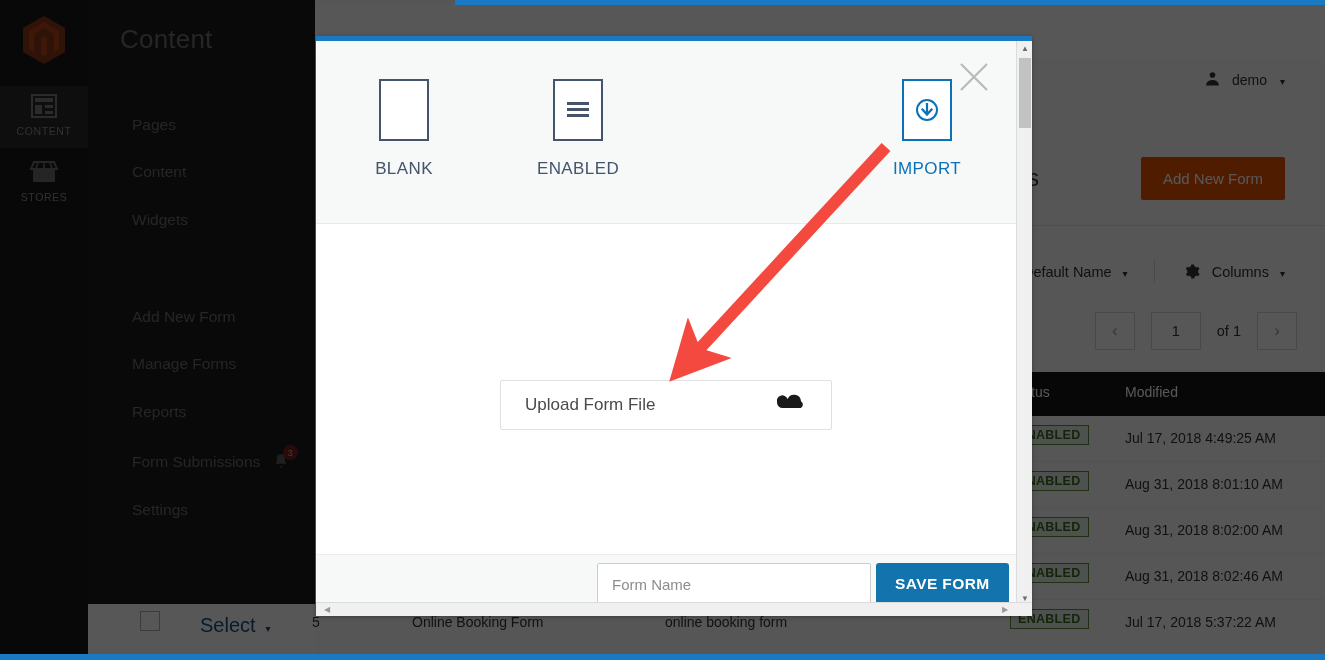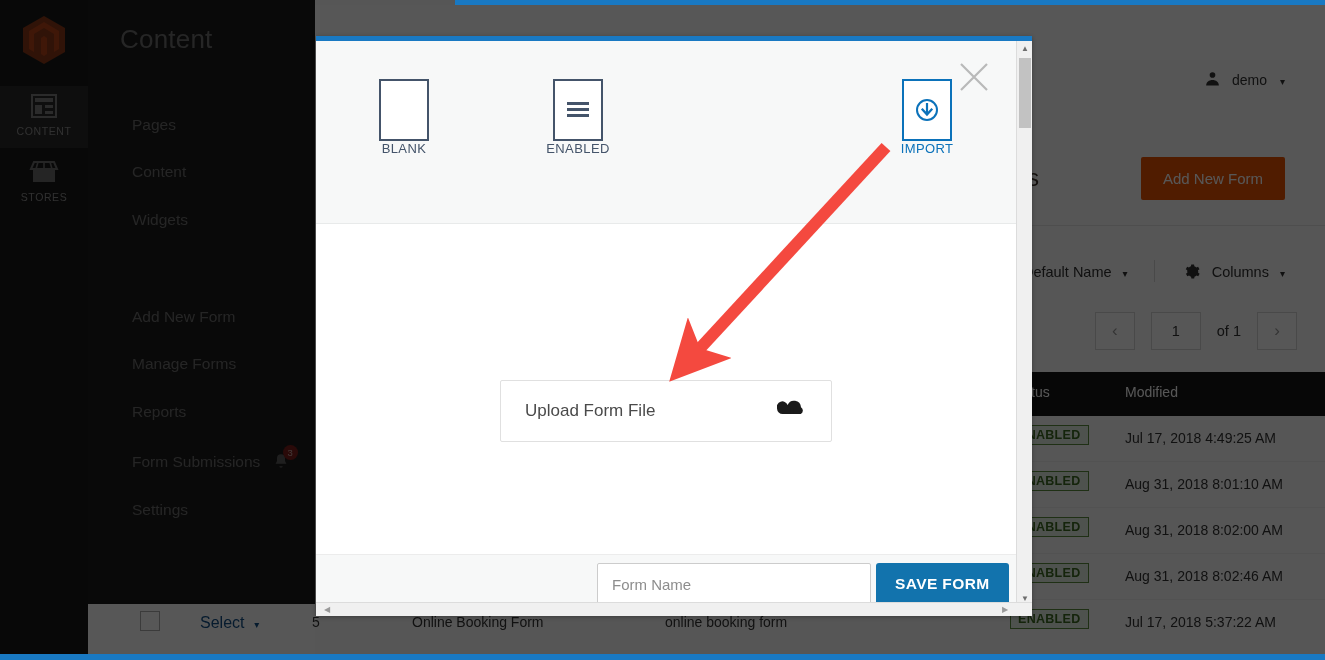"BLANK" .type-label { font-size: 13px -> 17px; margin-top: none -> 18px }
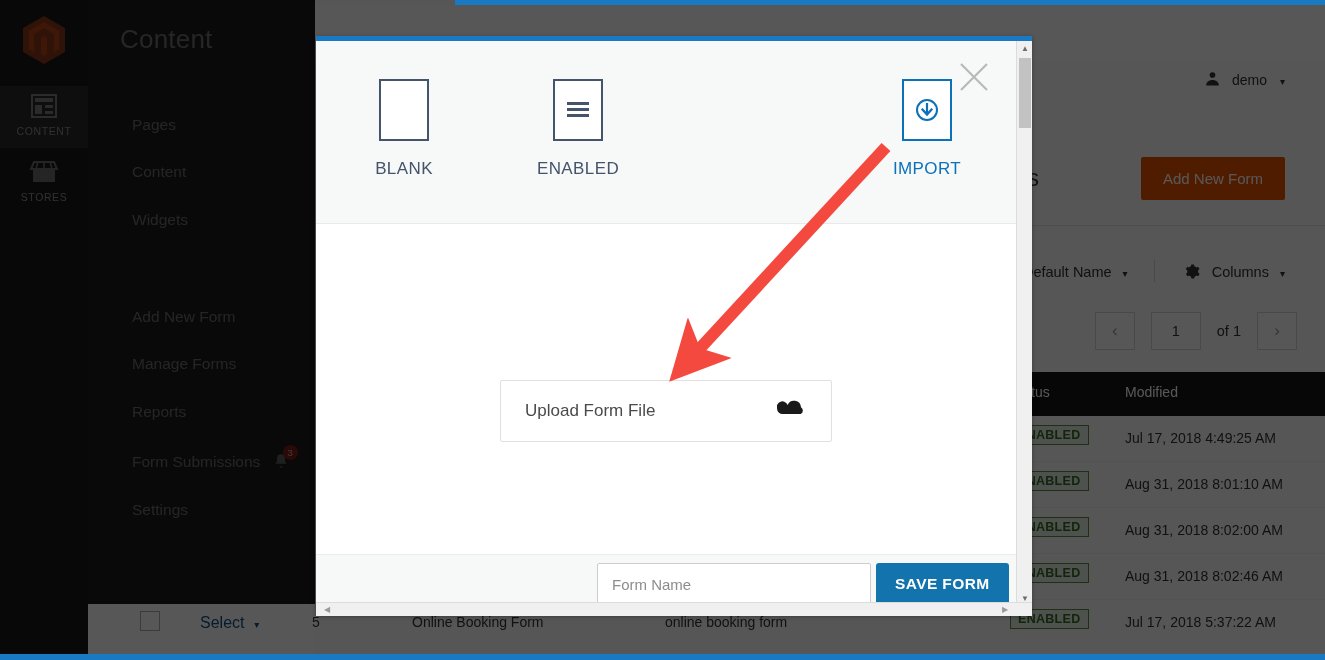"Upload Form File" .upload-box { height: 62px -> 50px }
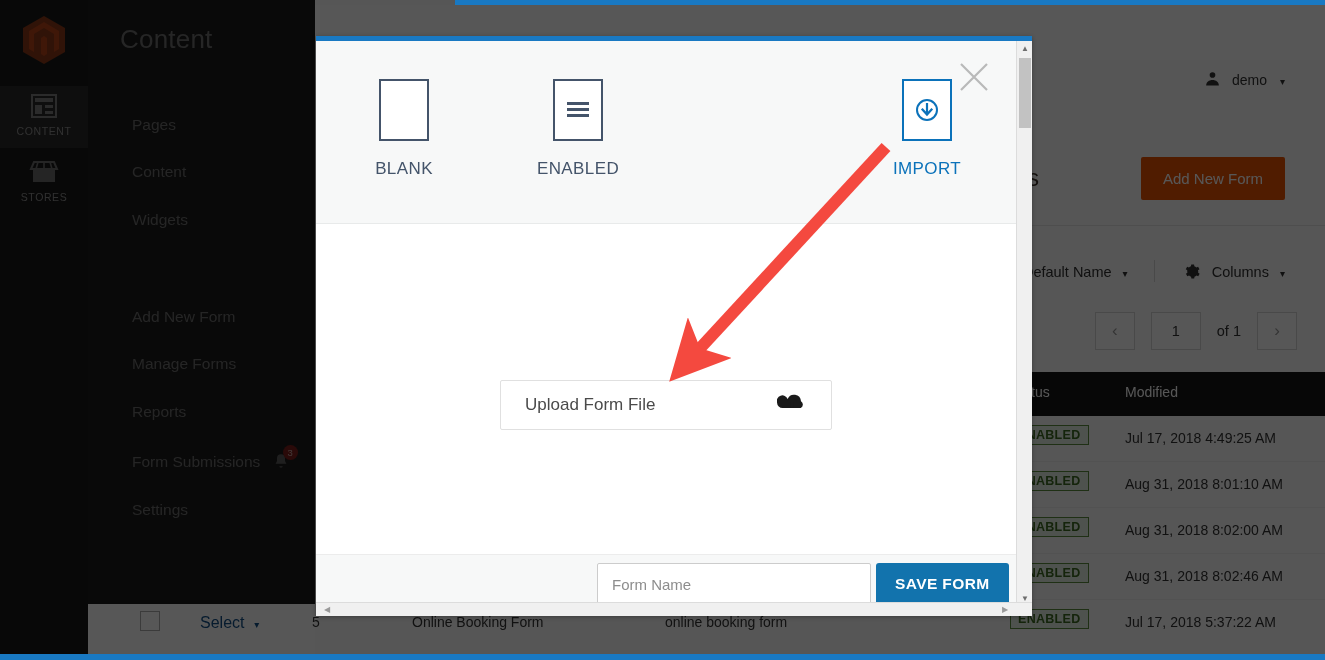"Select" .select-link { font-size: 16px -> 20px }
